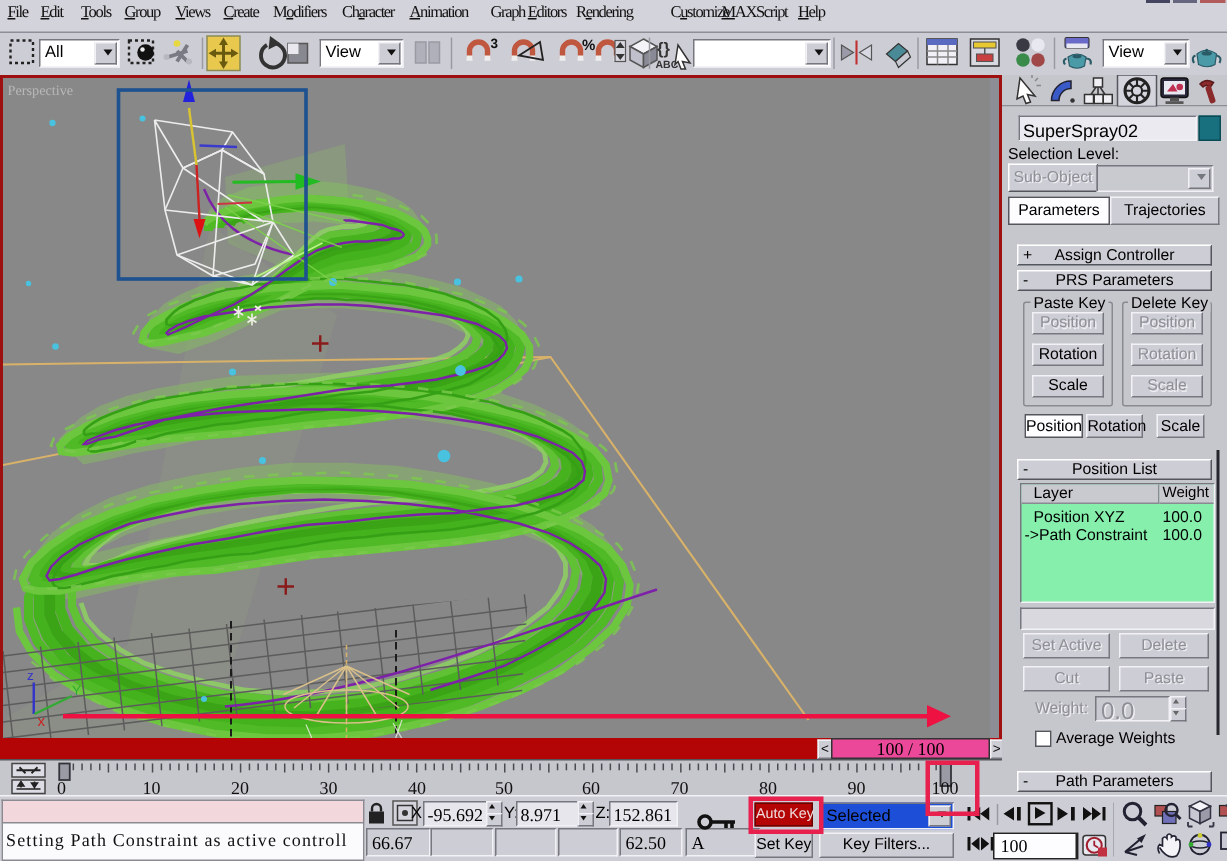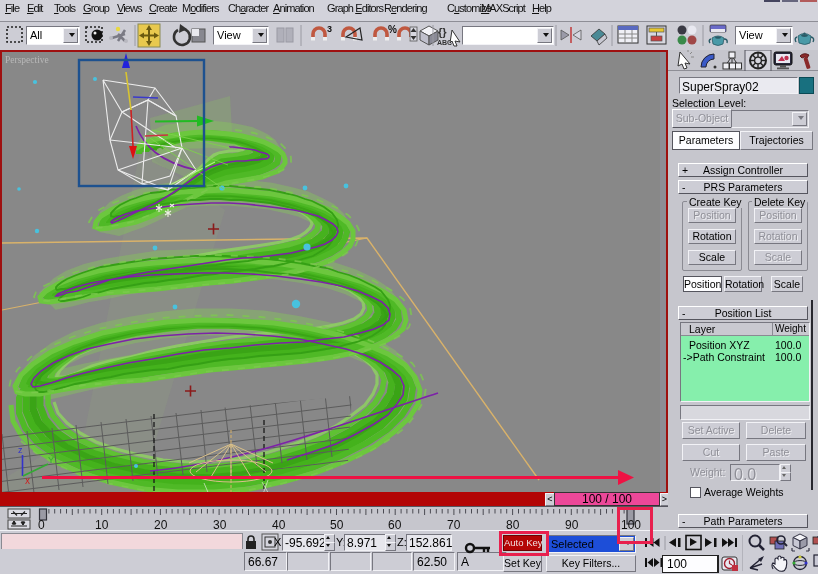"File" .serif { font-family: Liberation Sans, sans-serif -> Liberation Serif, serif }
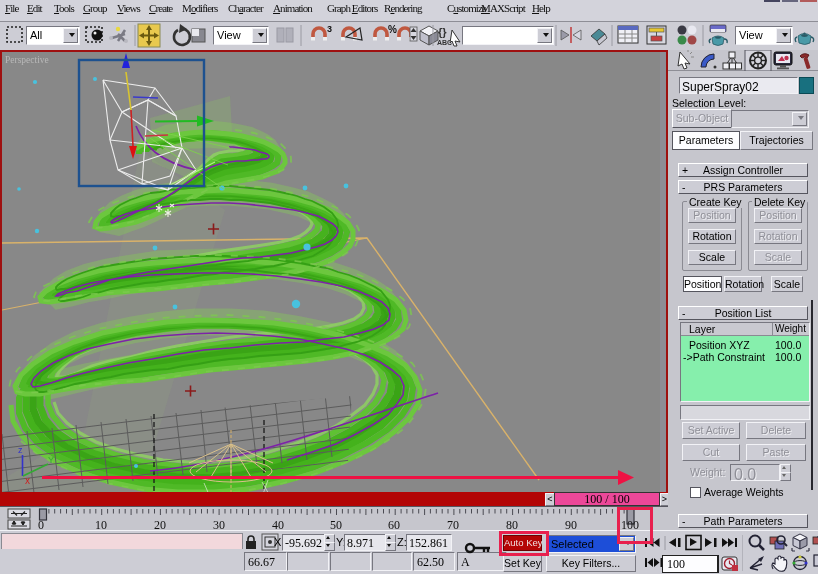"Create Key" div.abs { text: Create -> Paste }
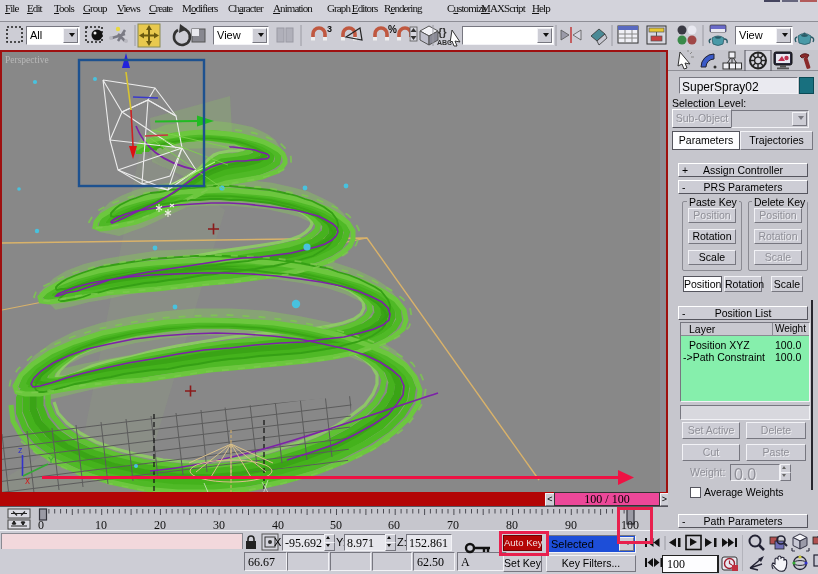"Setting Path Constraint as active" div.abs { html: none -> <div> <span>Setting Path Constraint as active controll</span> </div> }
